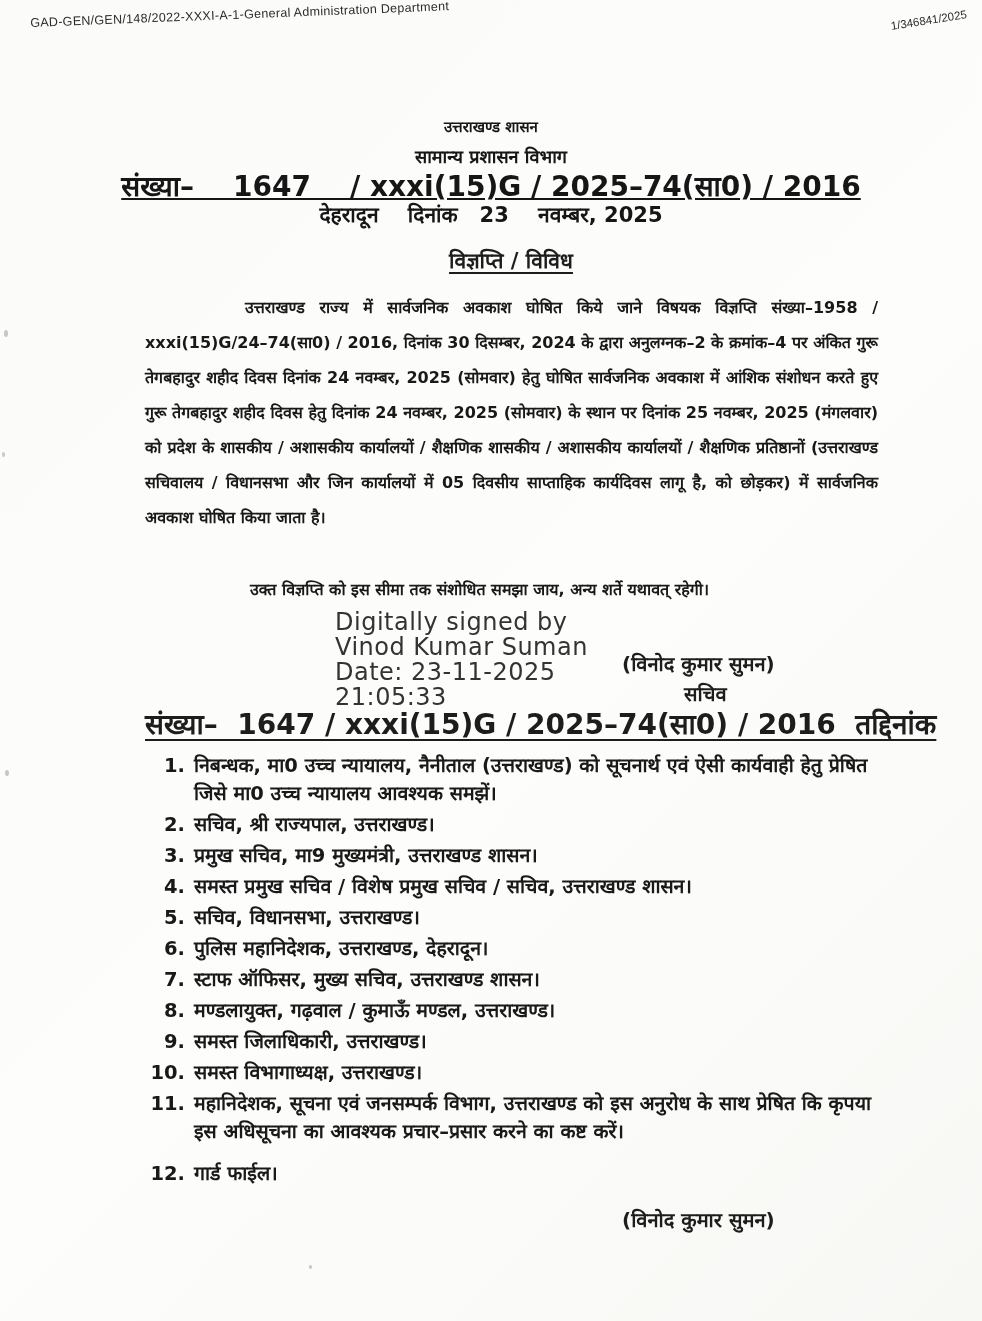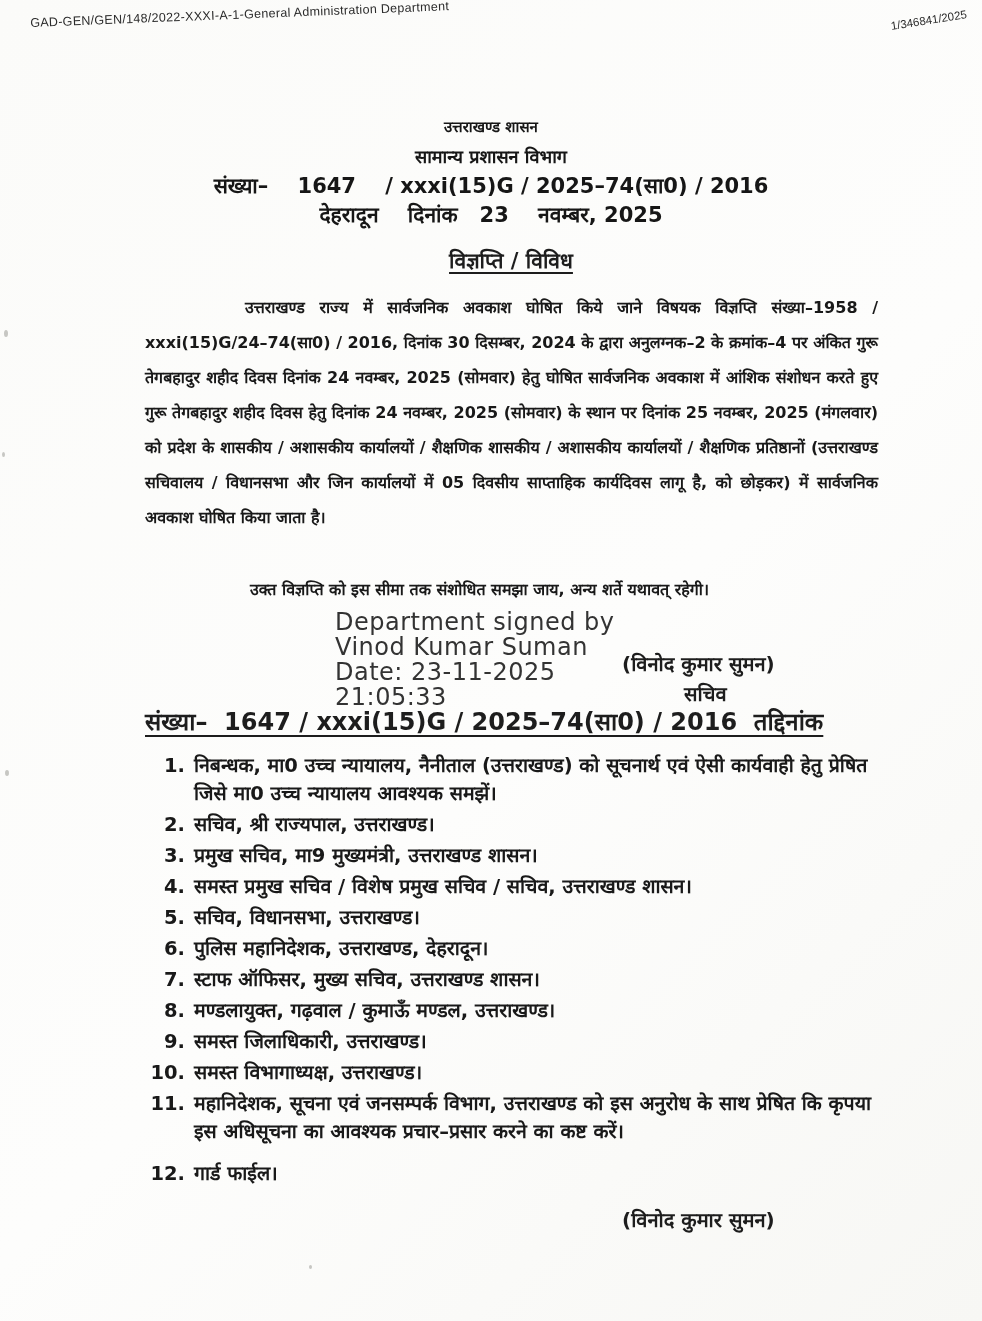"संख्या– 1647 / xxxi(15)G / 2025–74(सा0) / 2016" .lh-number { font-size: 21px -> 28px; text-decoration: none -> underline }
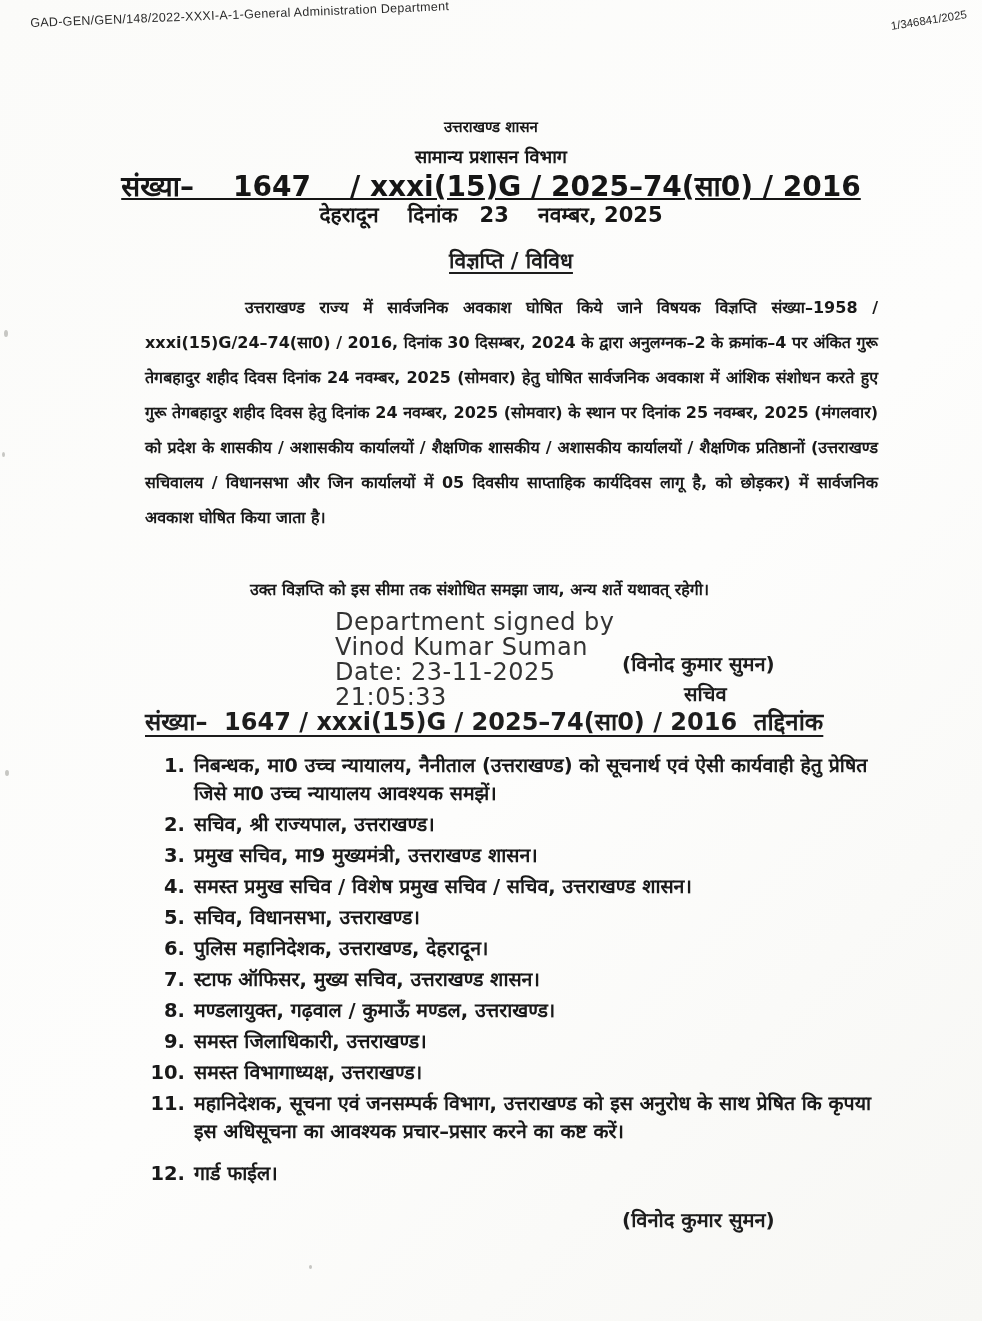"Department signed by" div { text: Department -> Digitally }
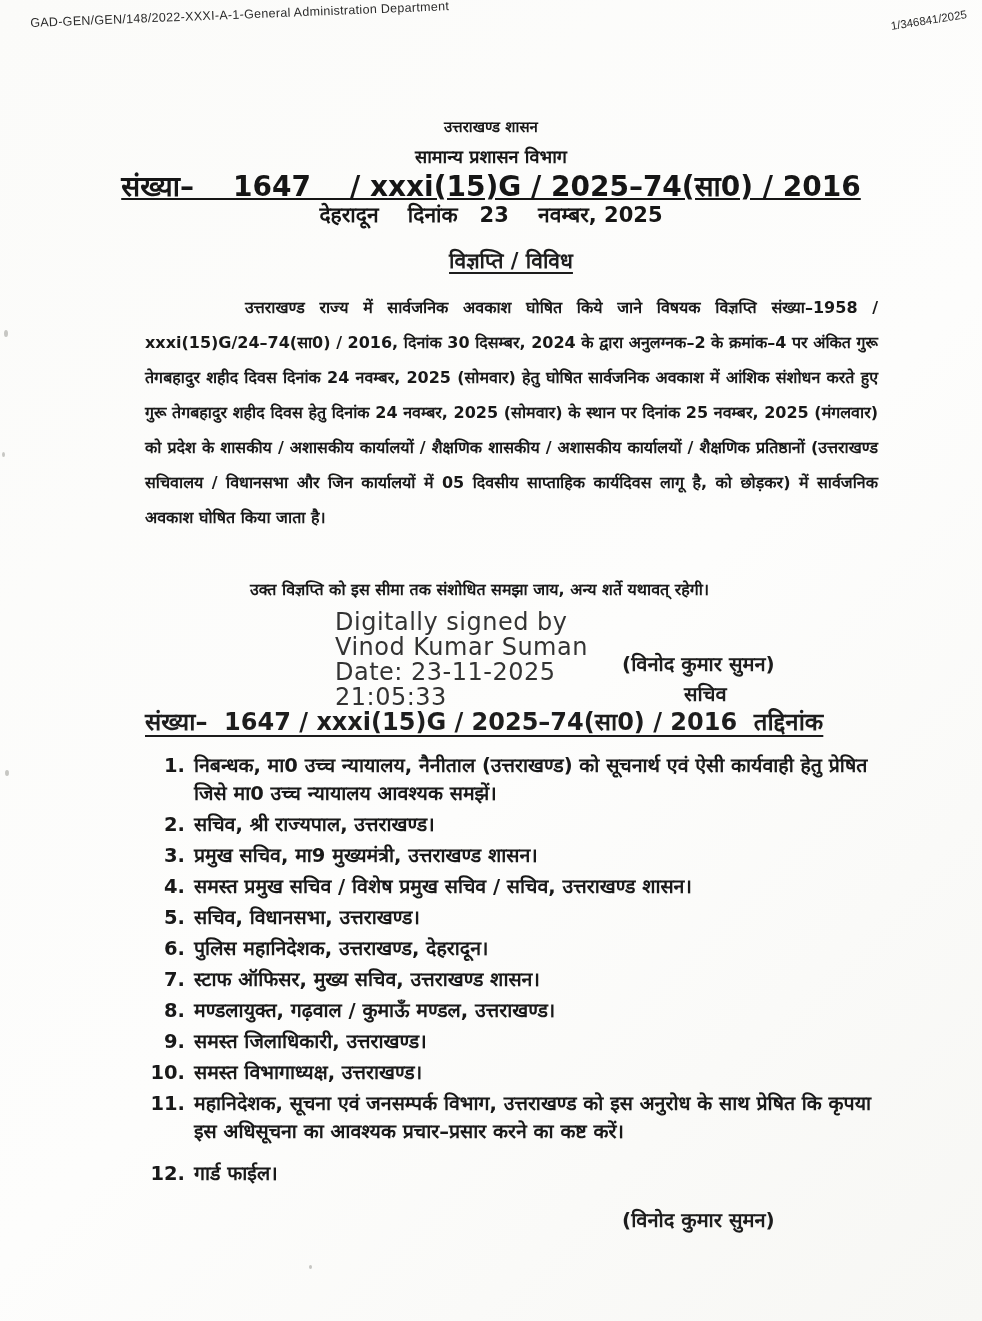"संख्या– 1647 / xxxi(15)G / 2025–74(सा0) / 2016 तद्दिनांक" .endorse-number { font-size: 24px -> 28px }
